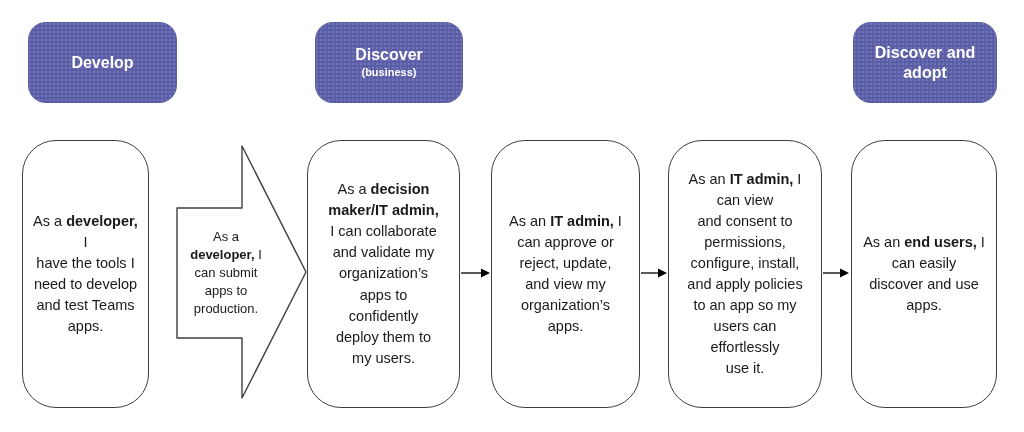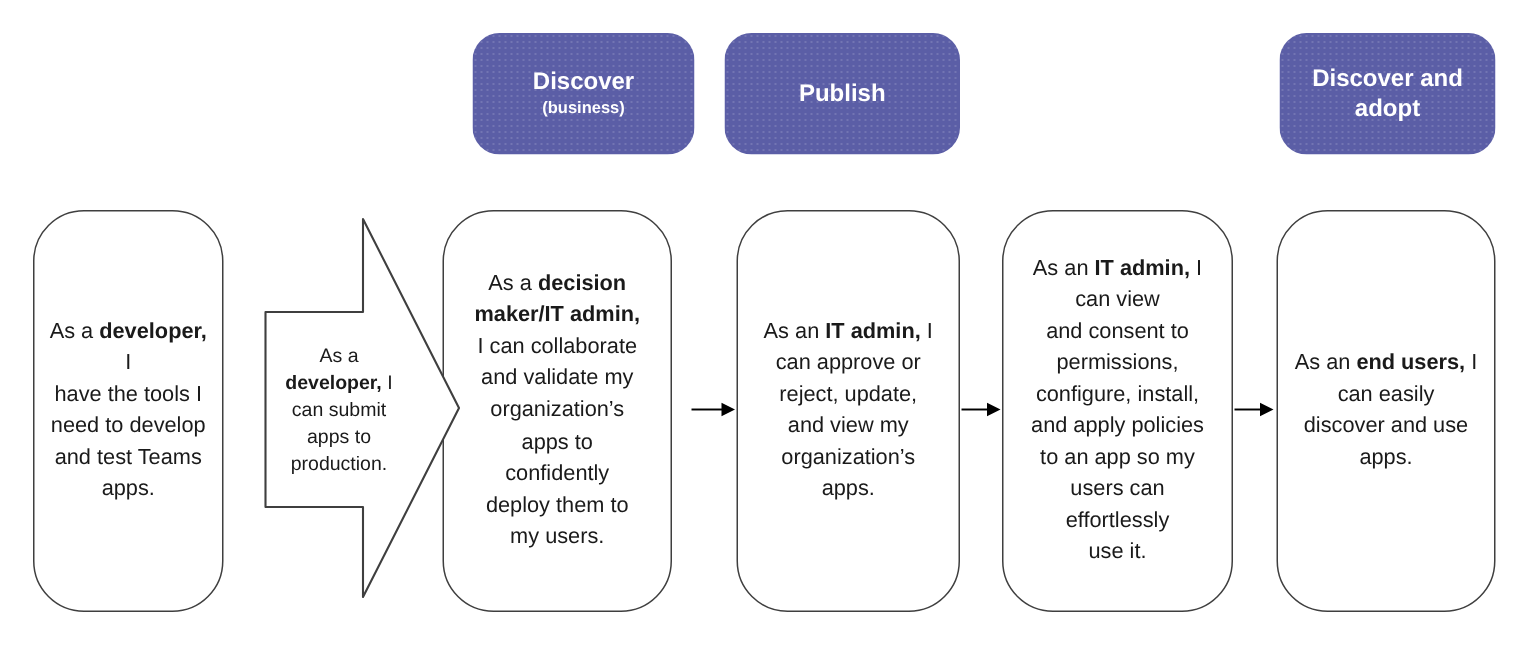"Develop" div.stage { html: none -> <div> <span>Develop</span> </div> }
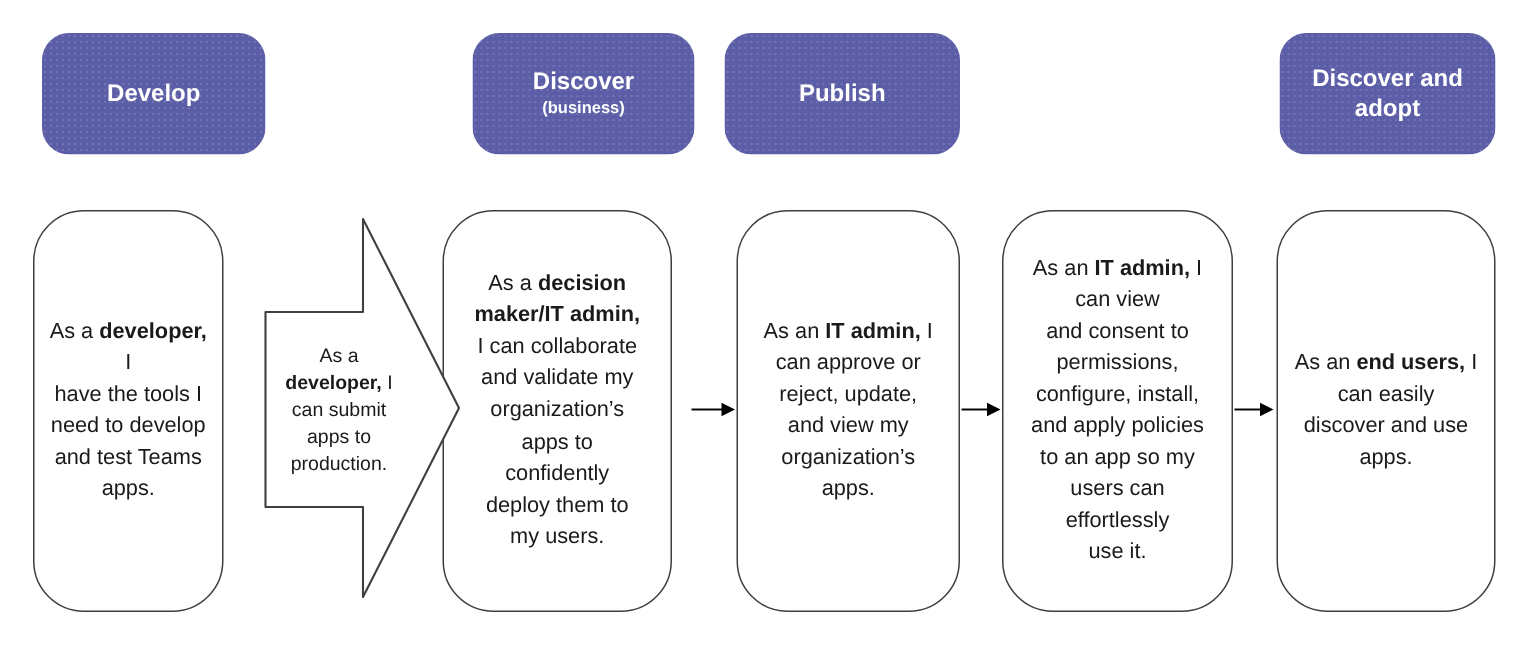"Publish" div.stage { html: <div> <span>Publish</span> </div> -> none }
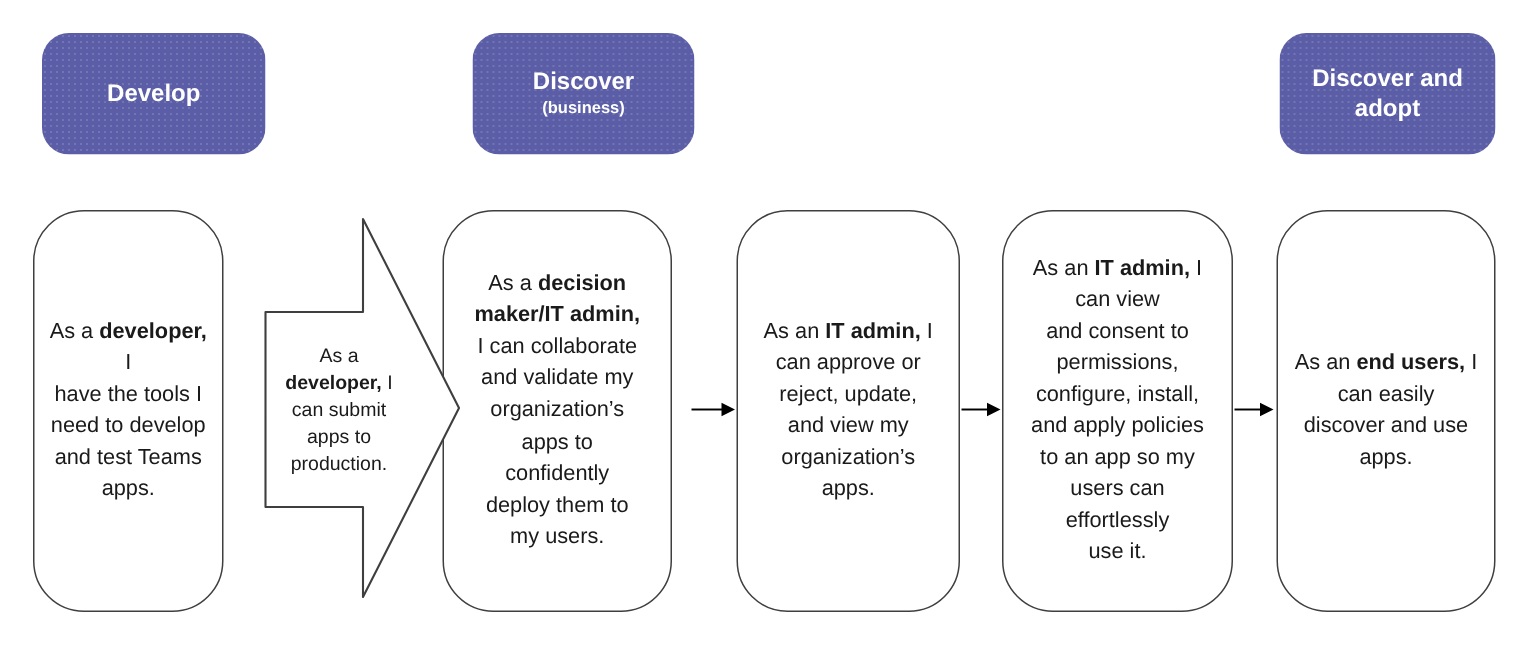"As a decision" #card-validate { left: 295px -> 307px }
